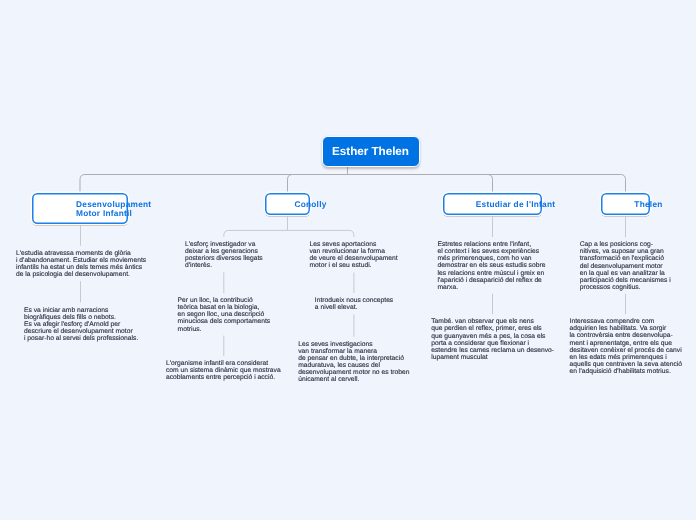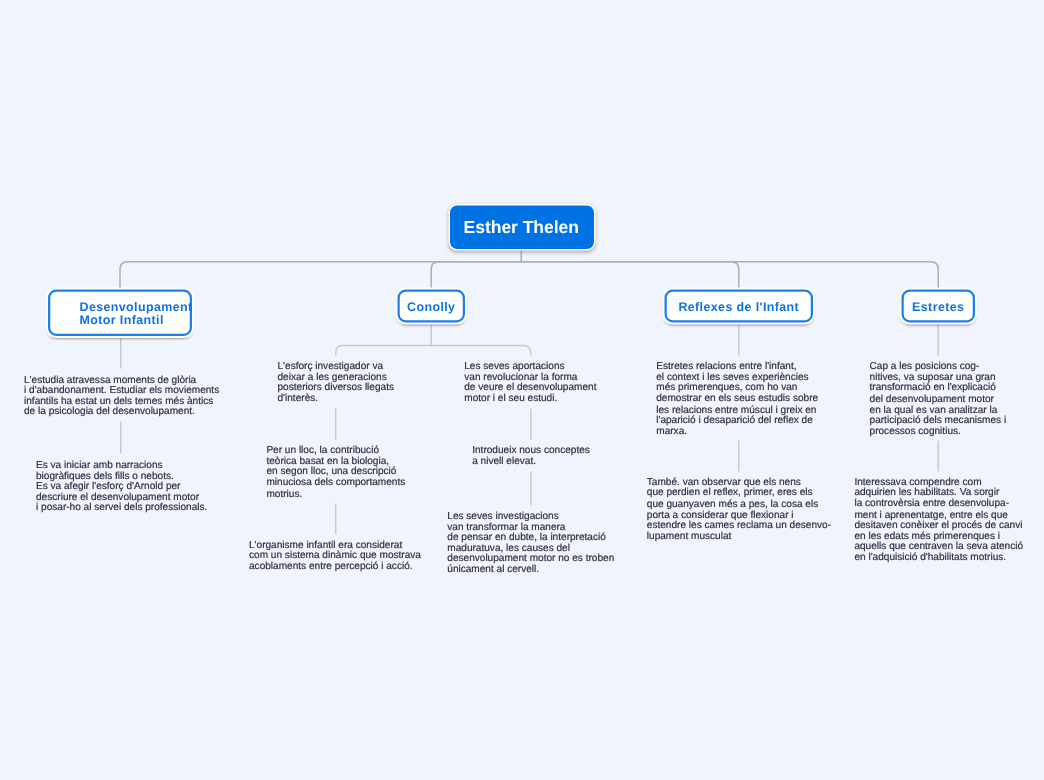"Esther Thelen" .node { margin-left: none -> 23px }
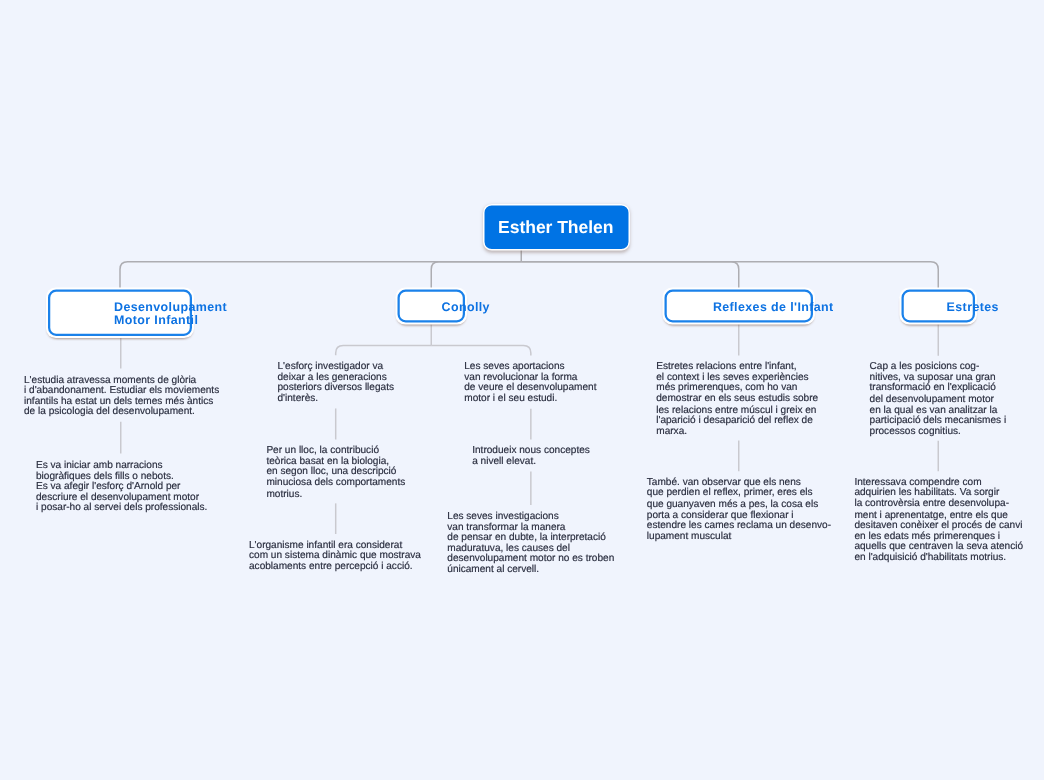"Reflexes de l'Infant" div.node { text: Reflexes -> Estudiar }
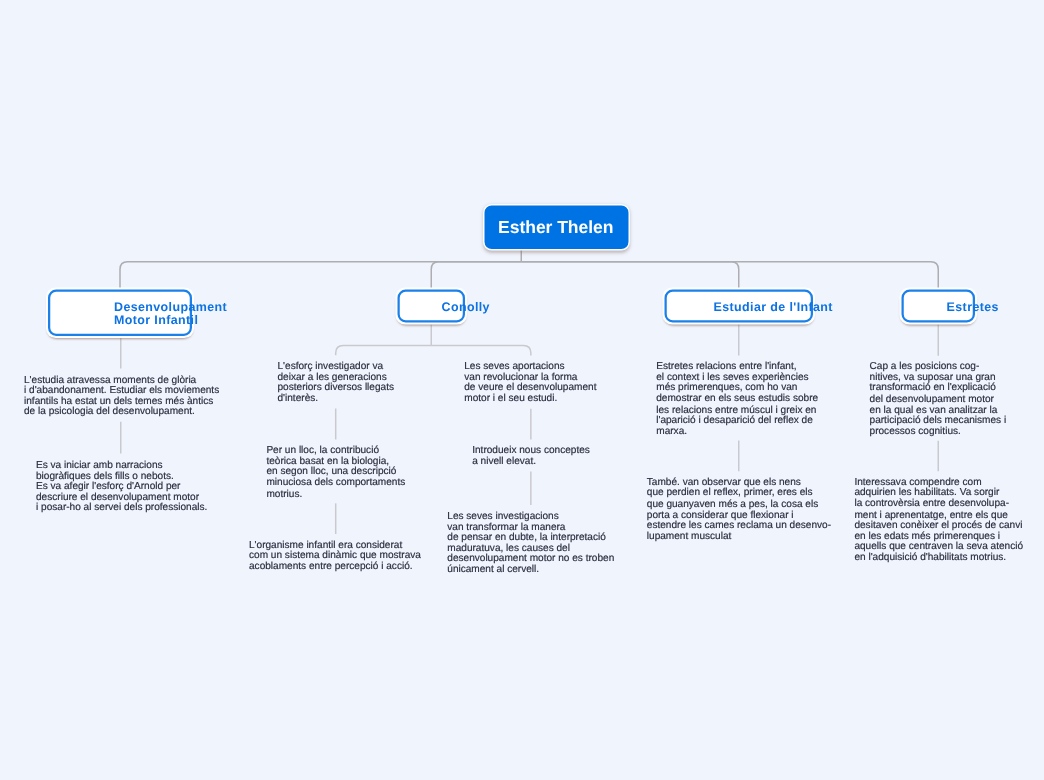"Estretes" div.node { text: Estretes -> Thelen }
